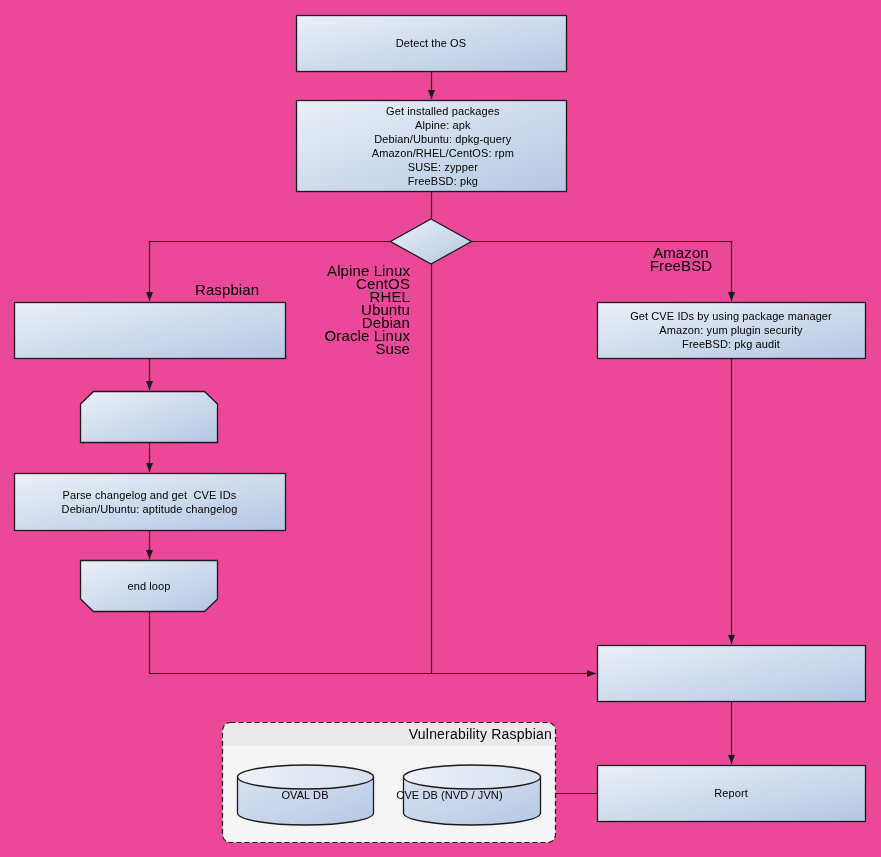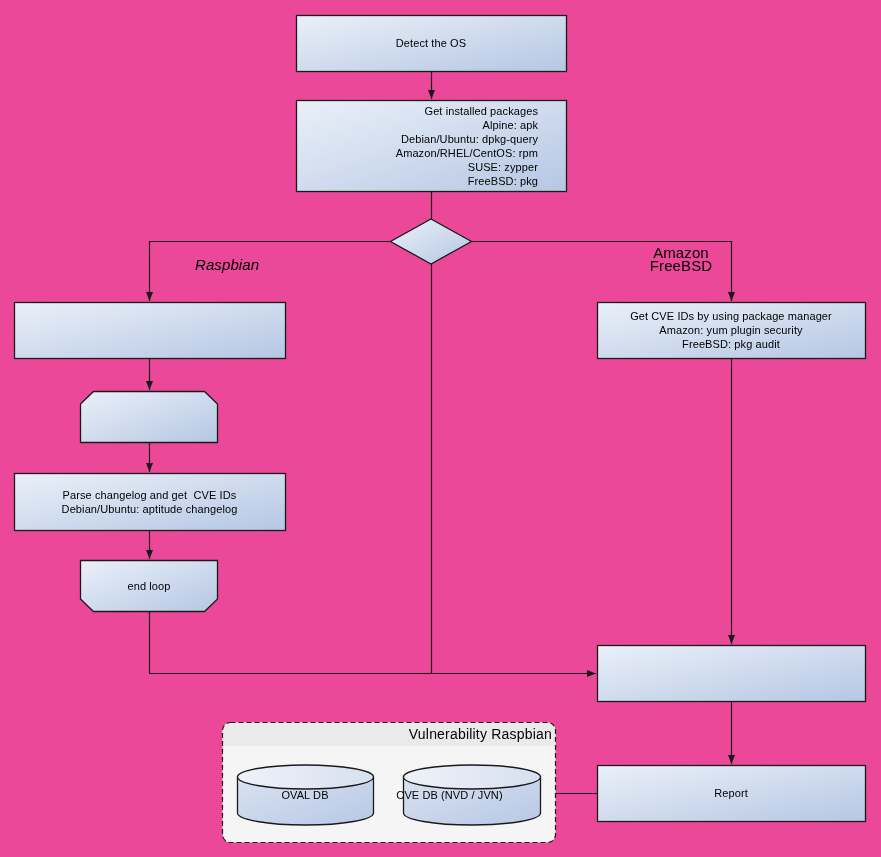"Get installed packages" .lbl.right { margin-left: 24px -> none; text-align: right -> center }
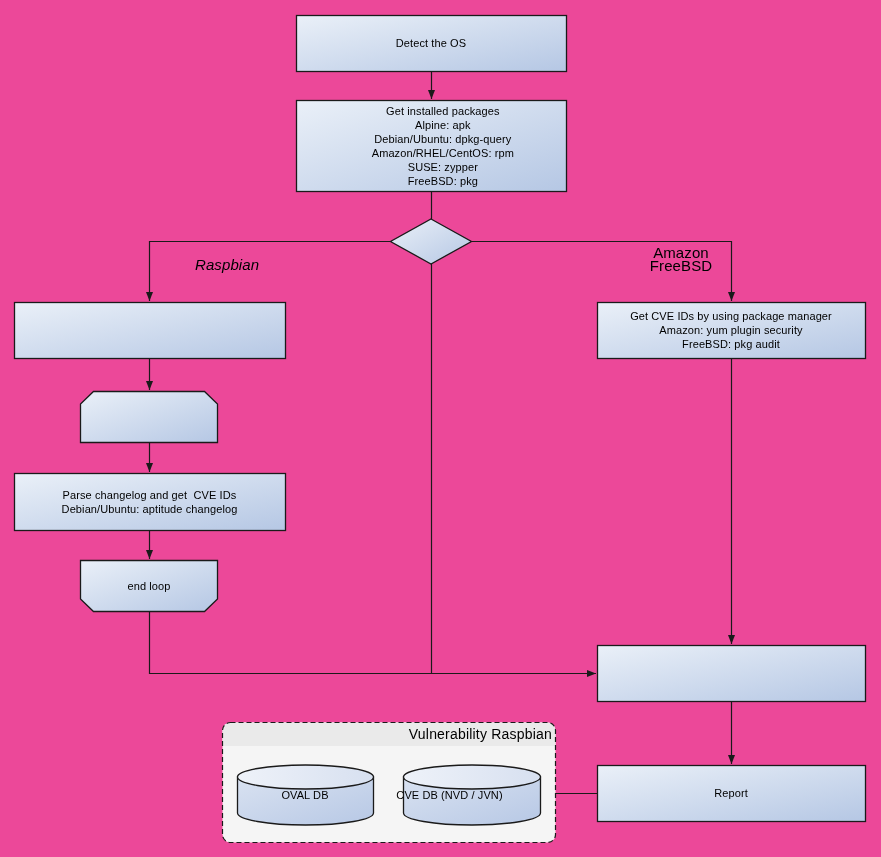"Alpine Linux" div.edge-lbl { html: none -> <div>Alpine Linux CentOS RHEL Ubuntu Debian Oracle Linux Suse</div> }
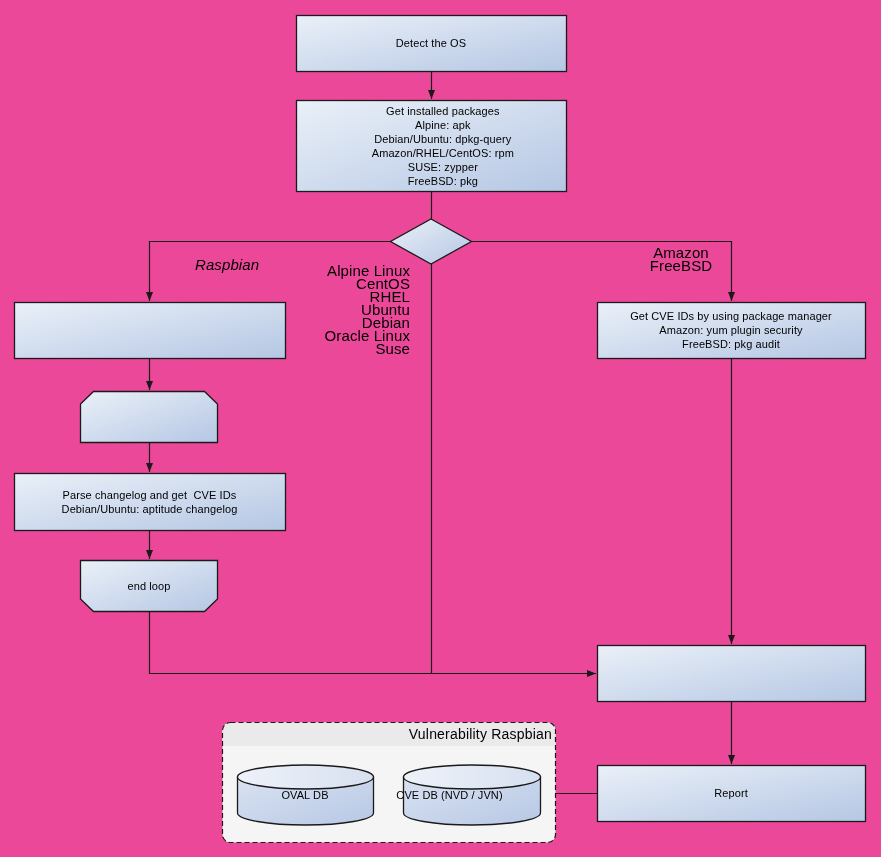"Raspbian" div.edge-lbl { font-style: italic -> none; top: 258px -> 283px }
